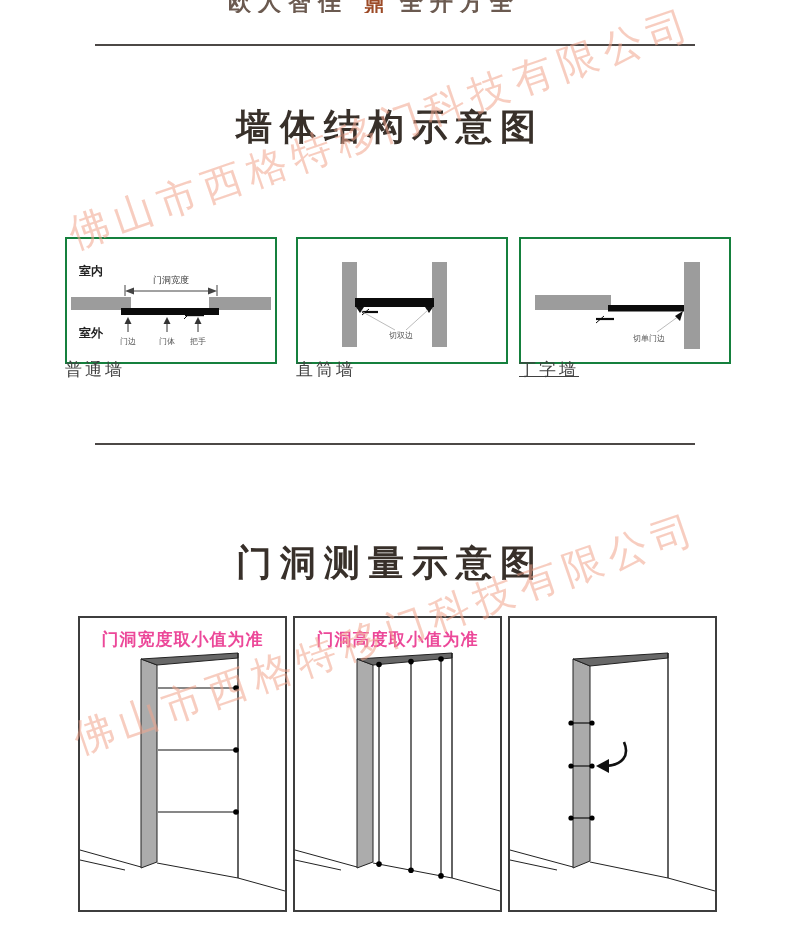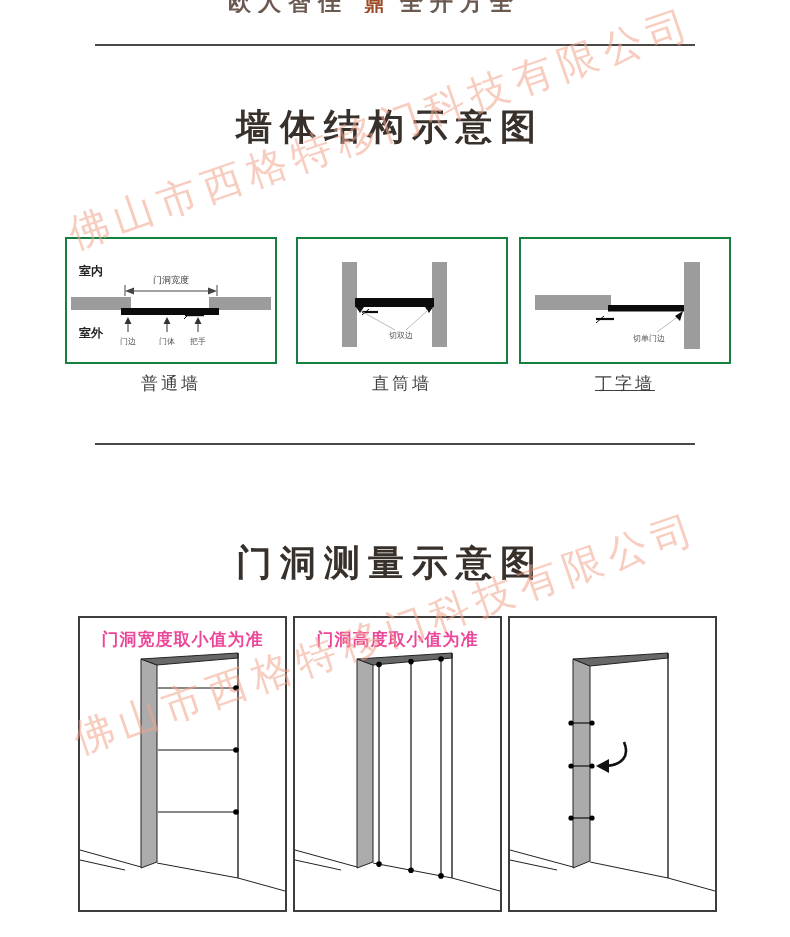"普通墙" .wall-caption { text-align: center -> left; top: 372px -> 358px }
